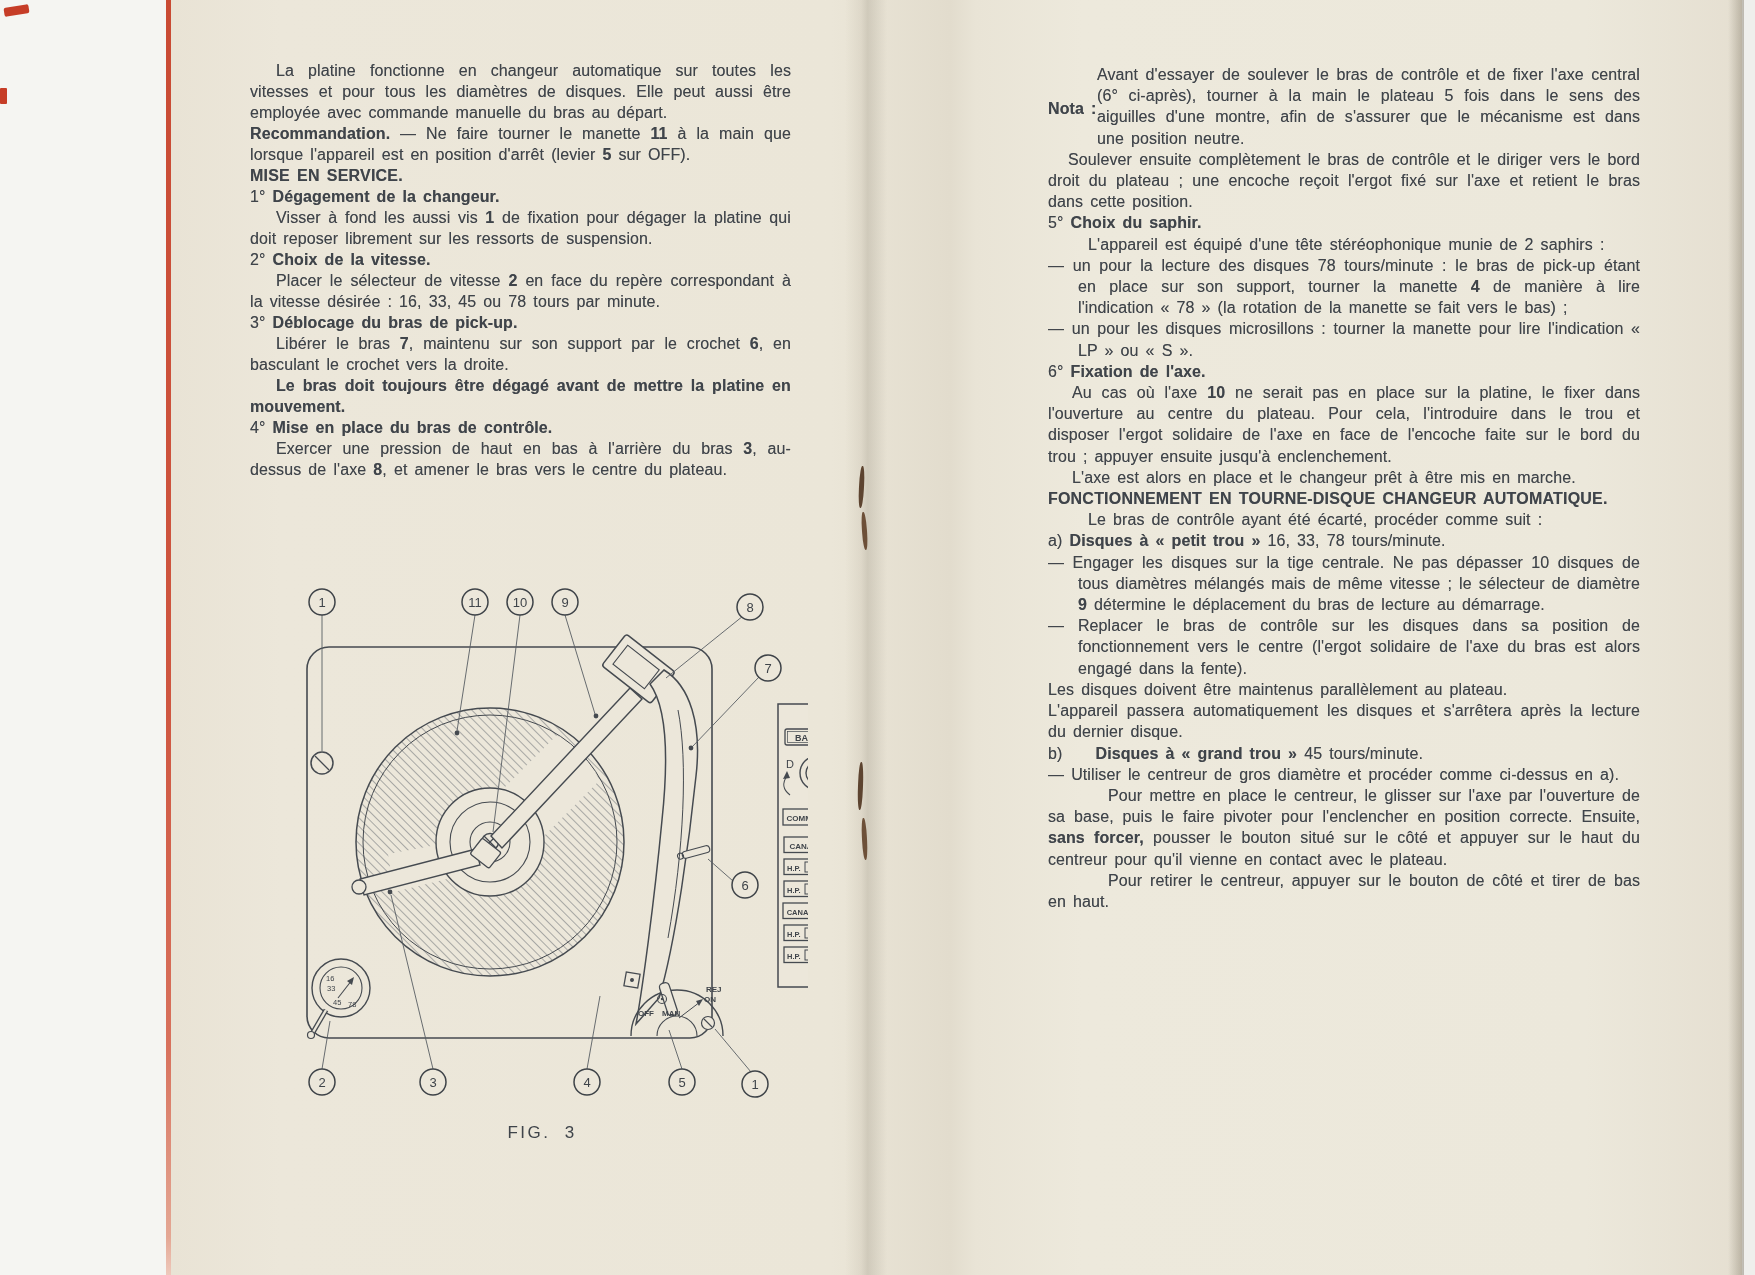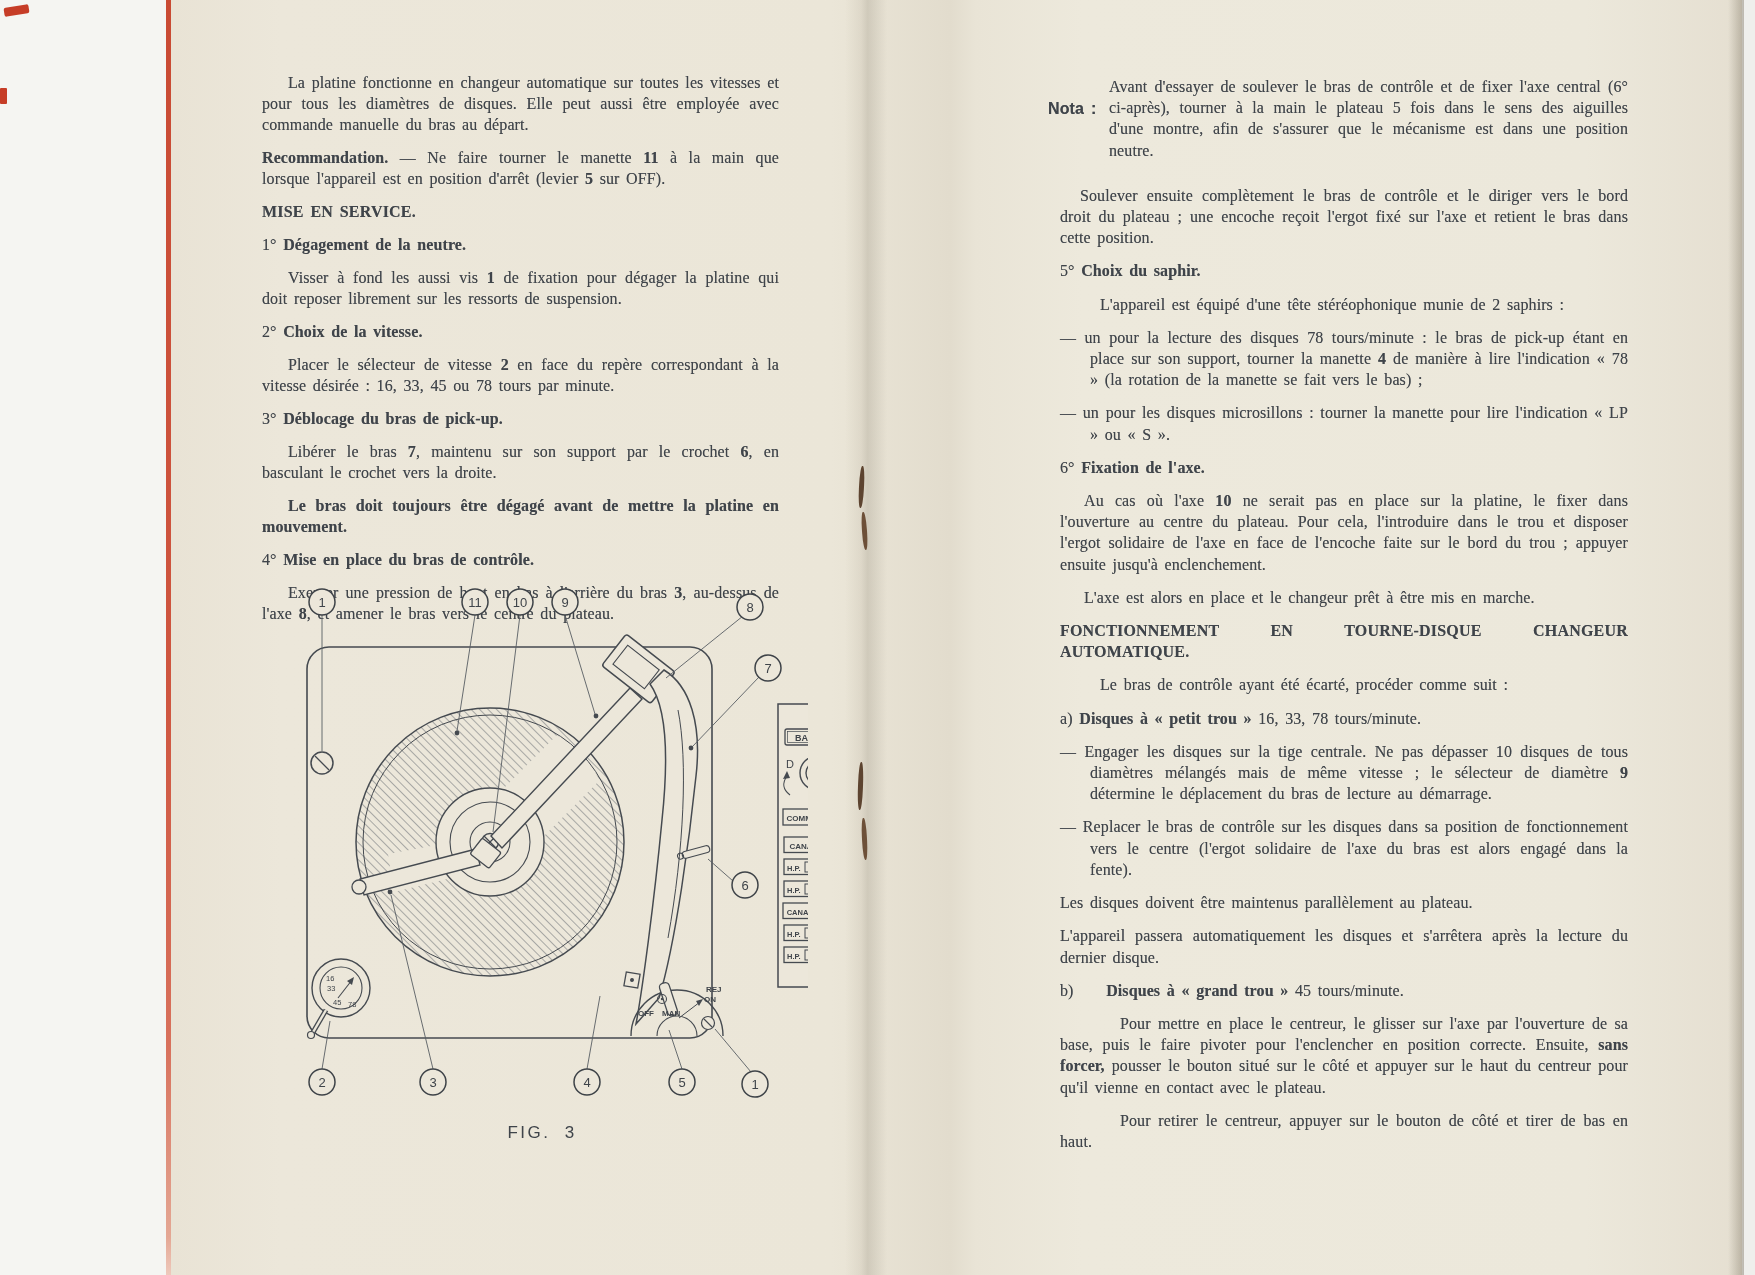"La platine fonctionne en changeur" .col p { font-family: Liberation Serif, serif -> none; margin: 12px -> 0 }
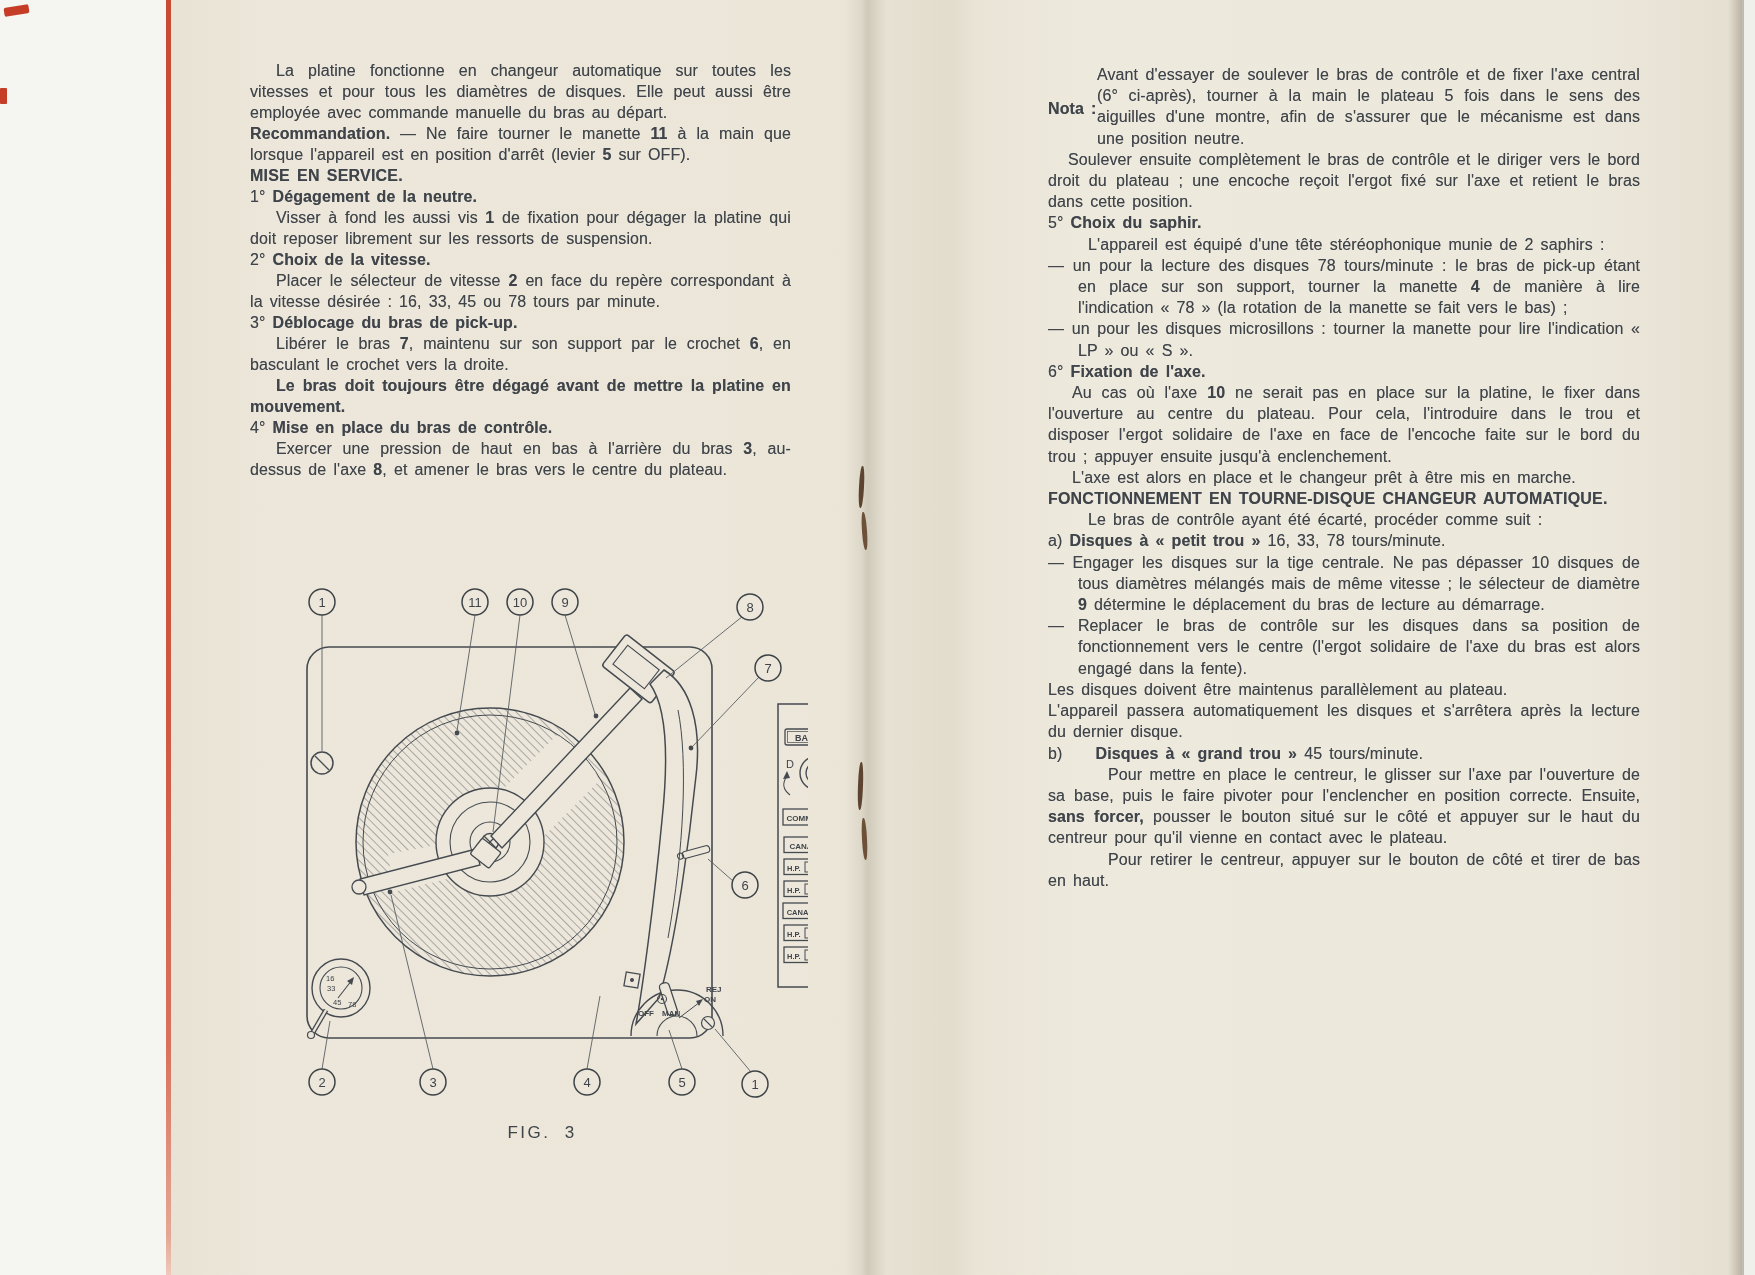"Dégagement de la neutre." span { text: neutre -> changeur }
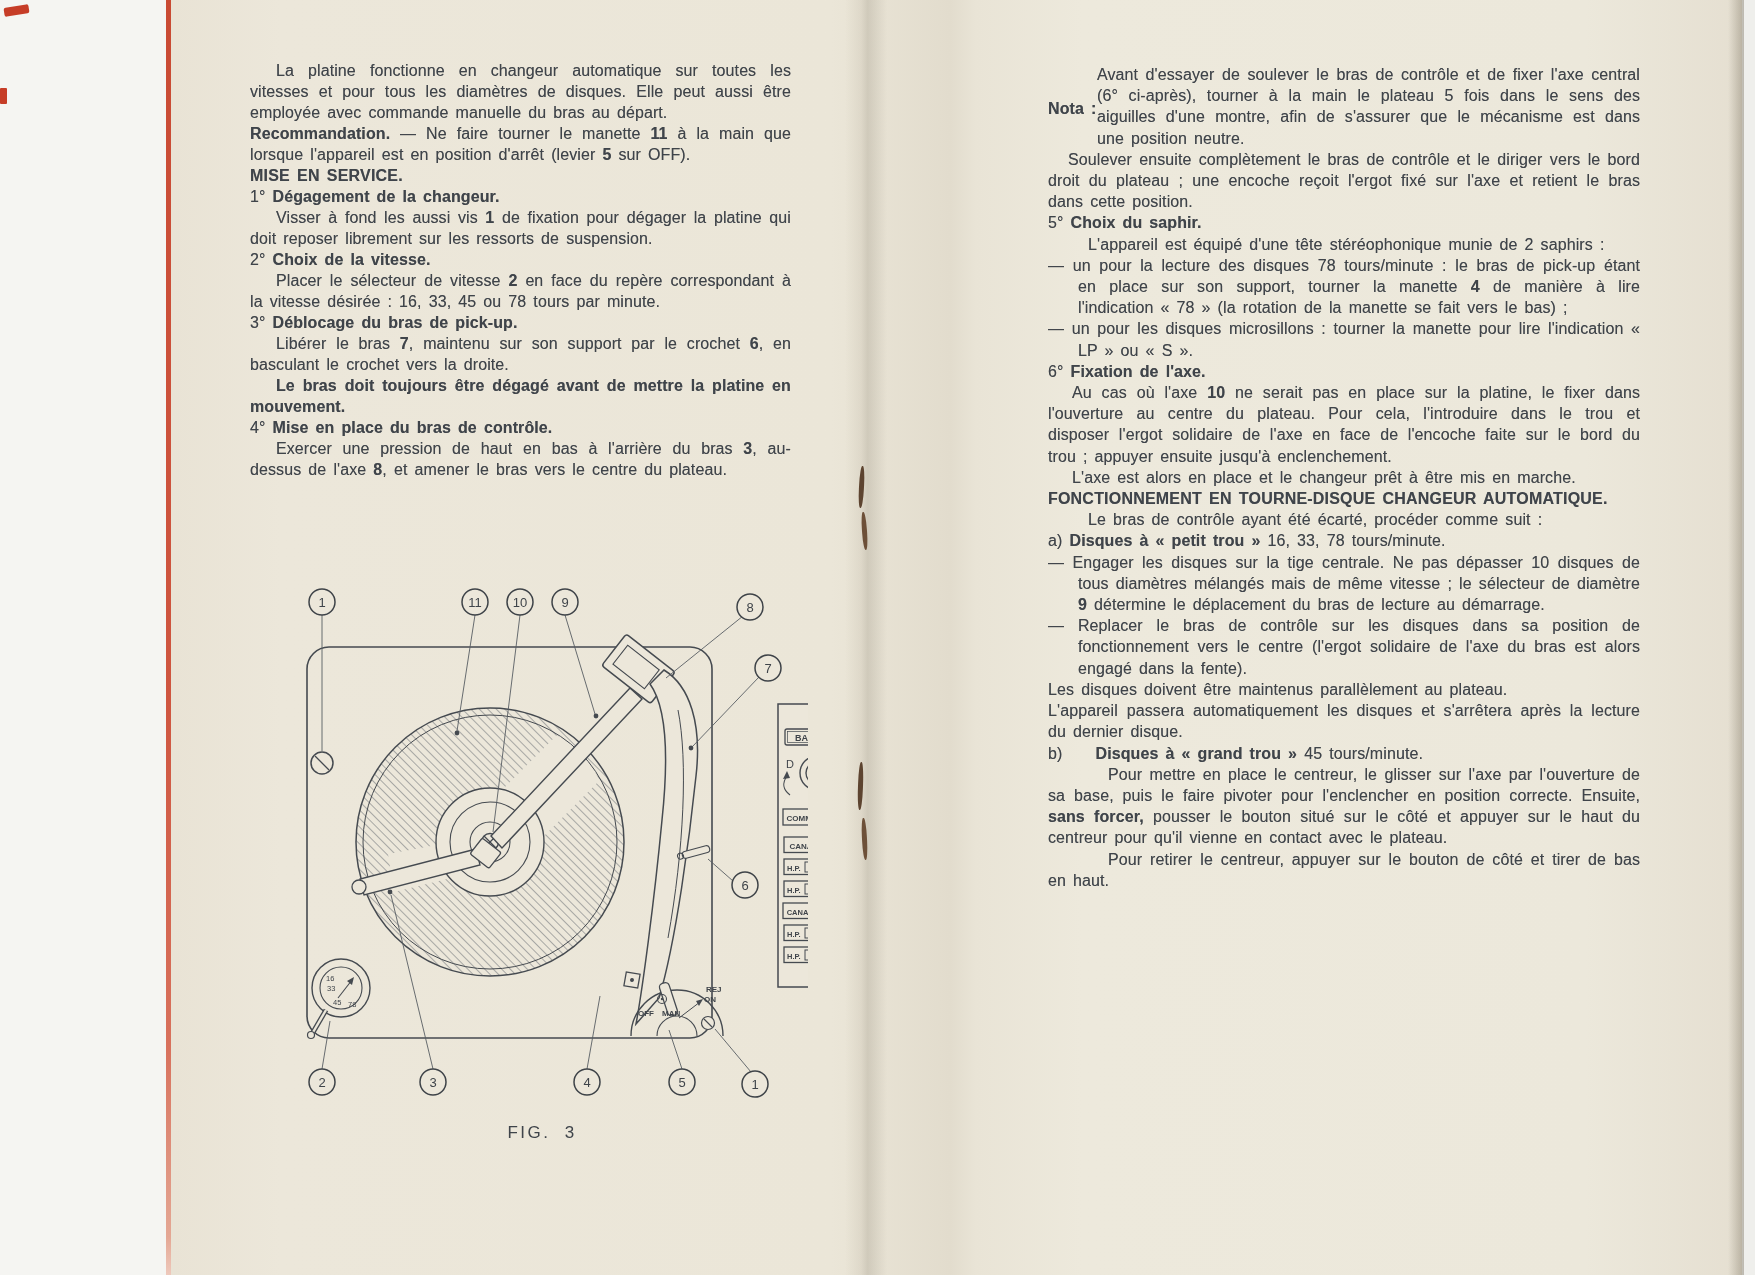"— Utiliser le centreur de" p.mt8 { html: none -> <p><span>— Utiliser le centreur de gros diamètre et procéder comme ci-dessus en a).</span></p> }
